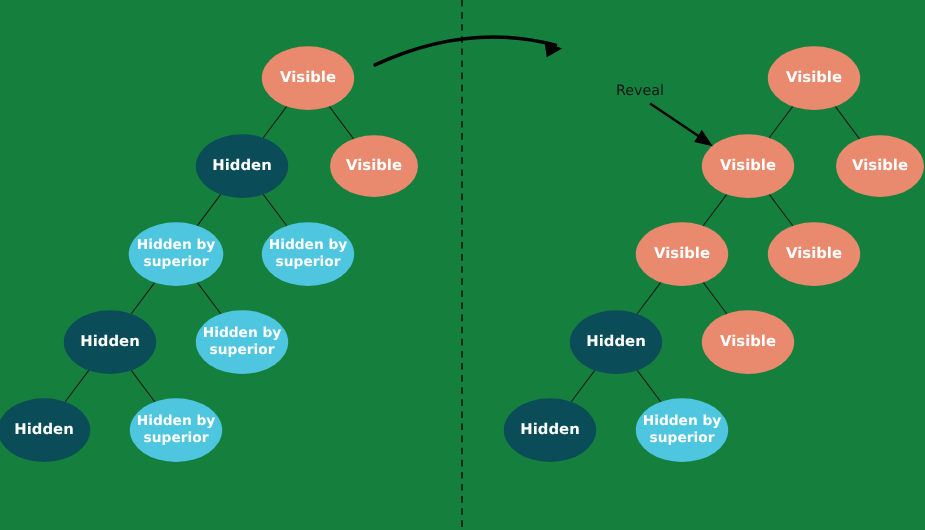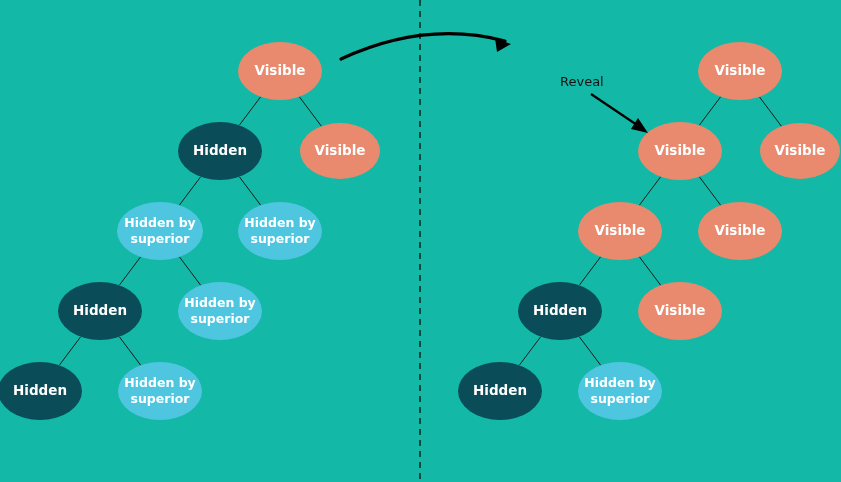"Visible" #canvas { background: #14b8a6 -> #15803d }
